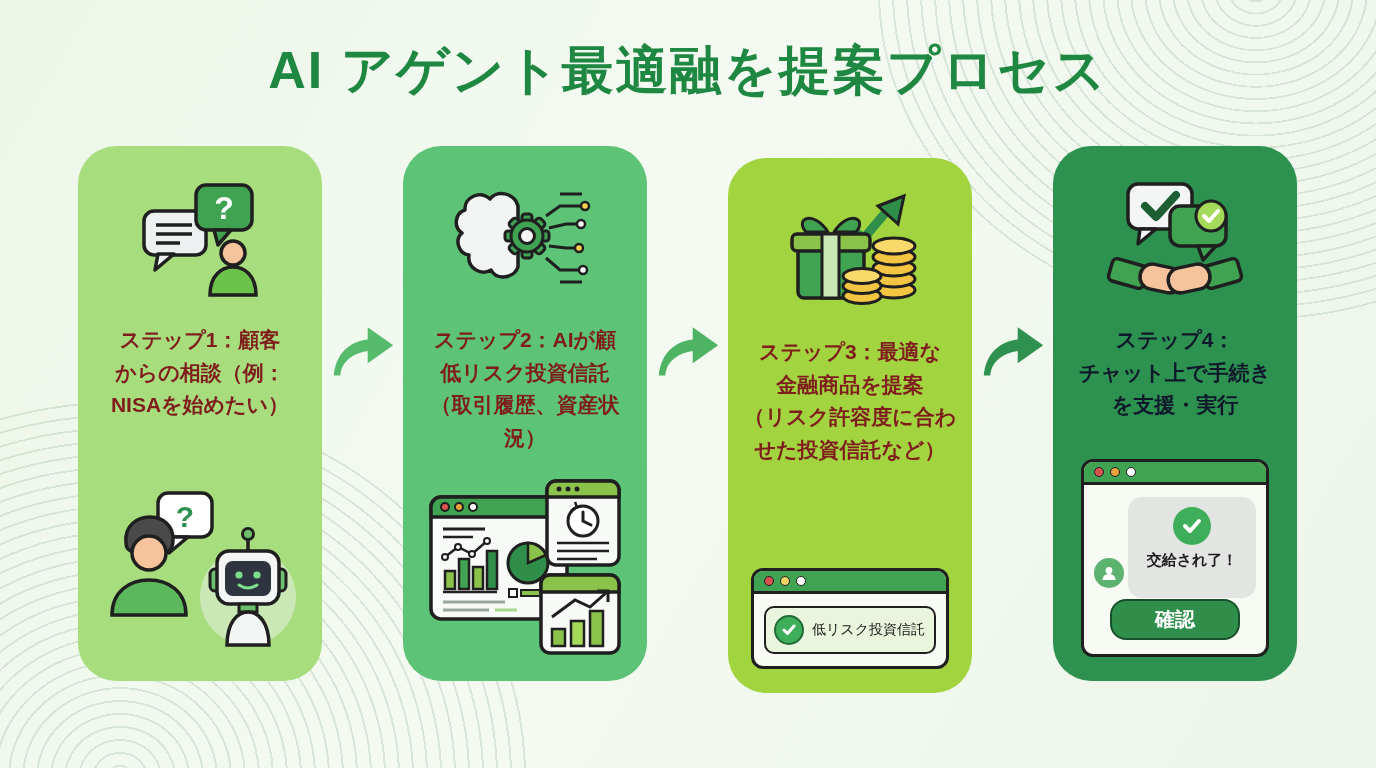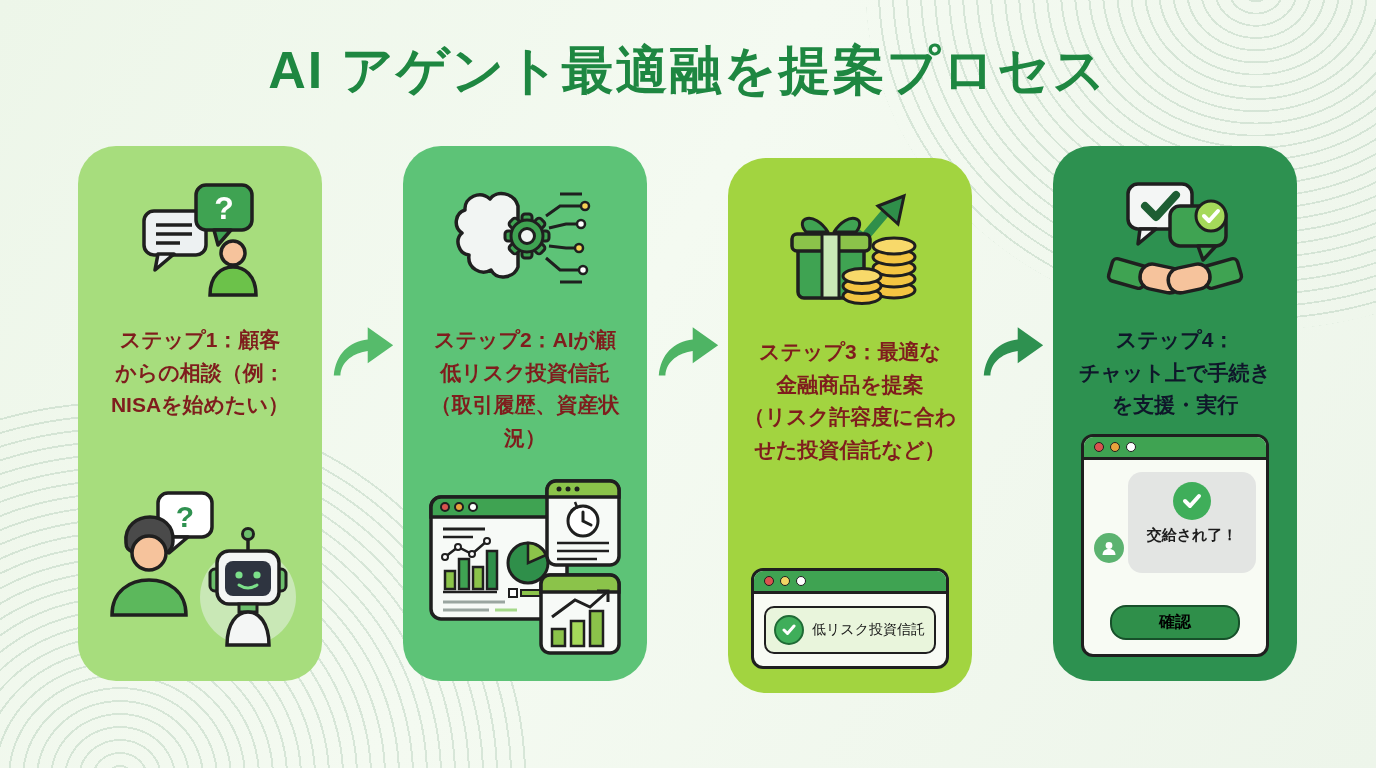"確認" .confirm-btn { color: #000000 -> #ffffff; font-size: 16px -> 20px; margin-top: 32px -> 1px }
